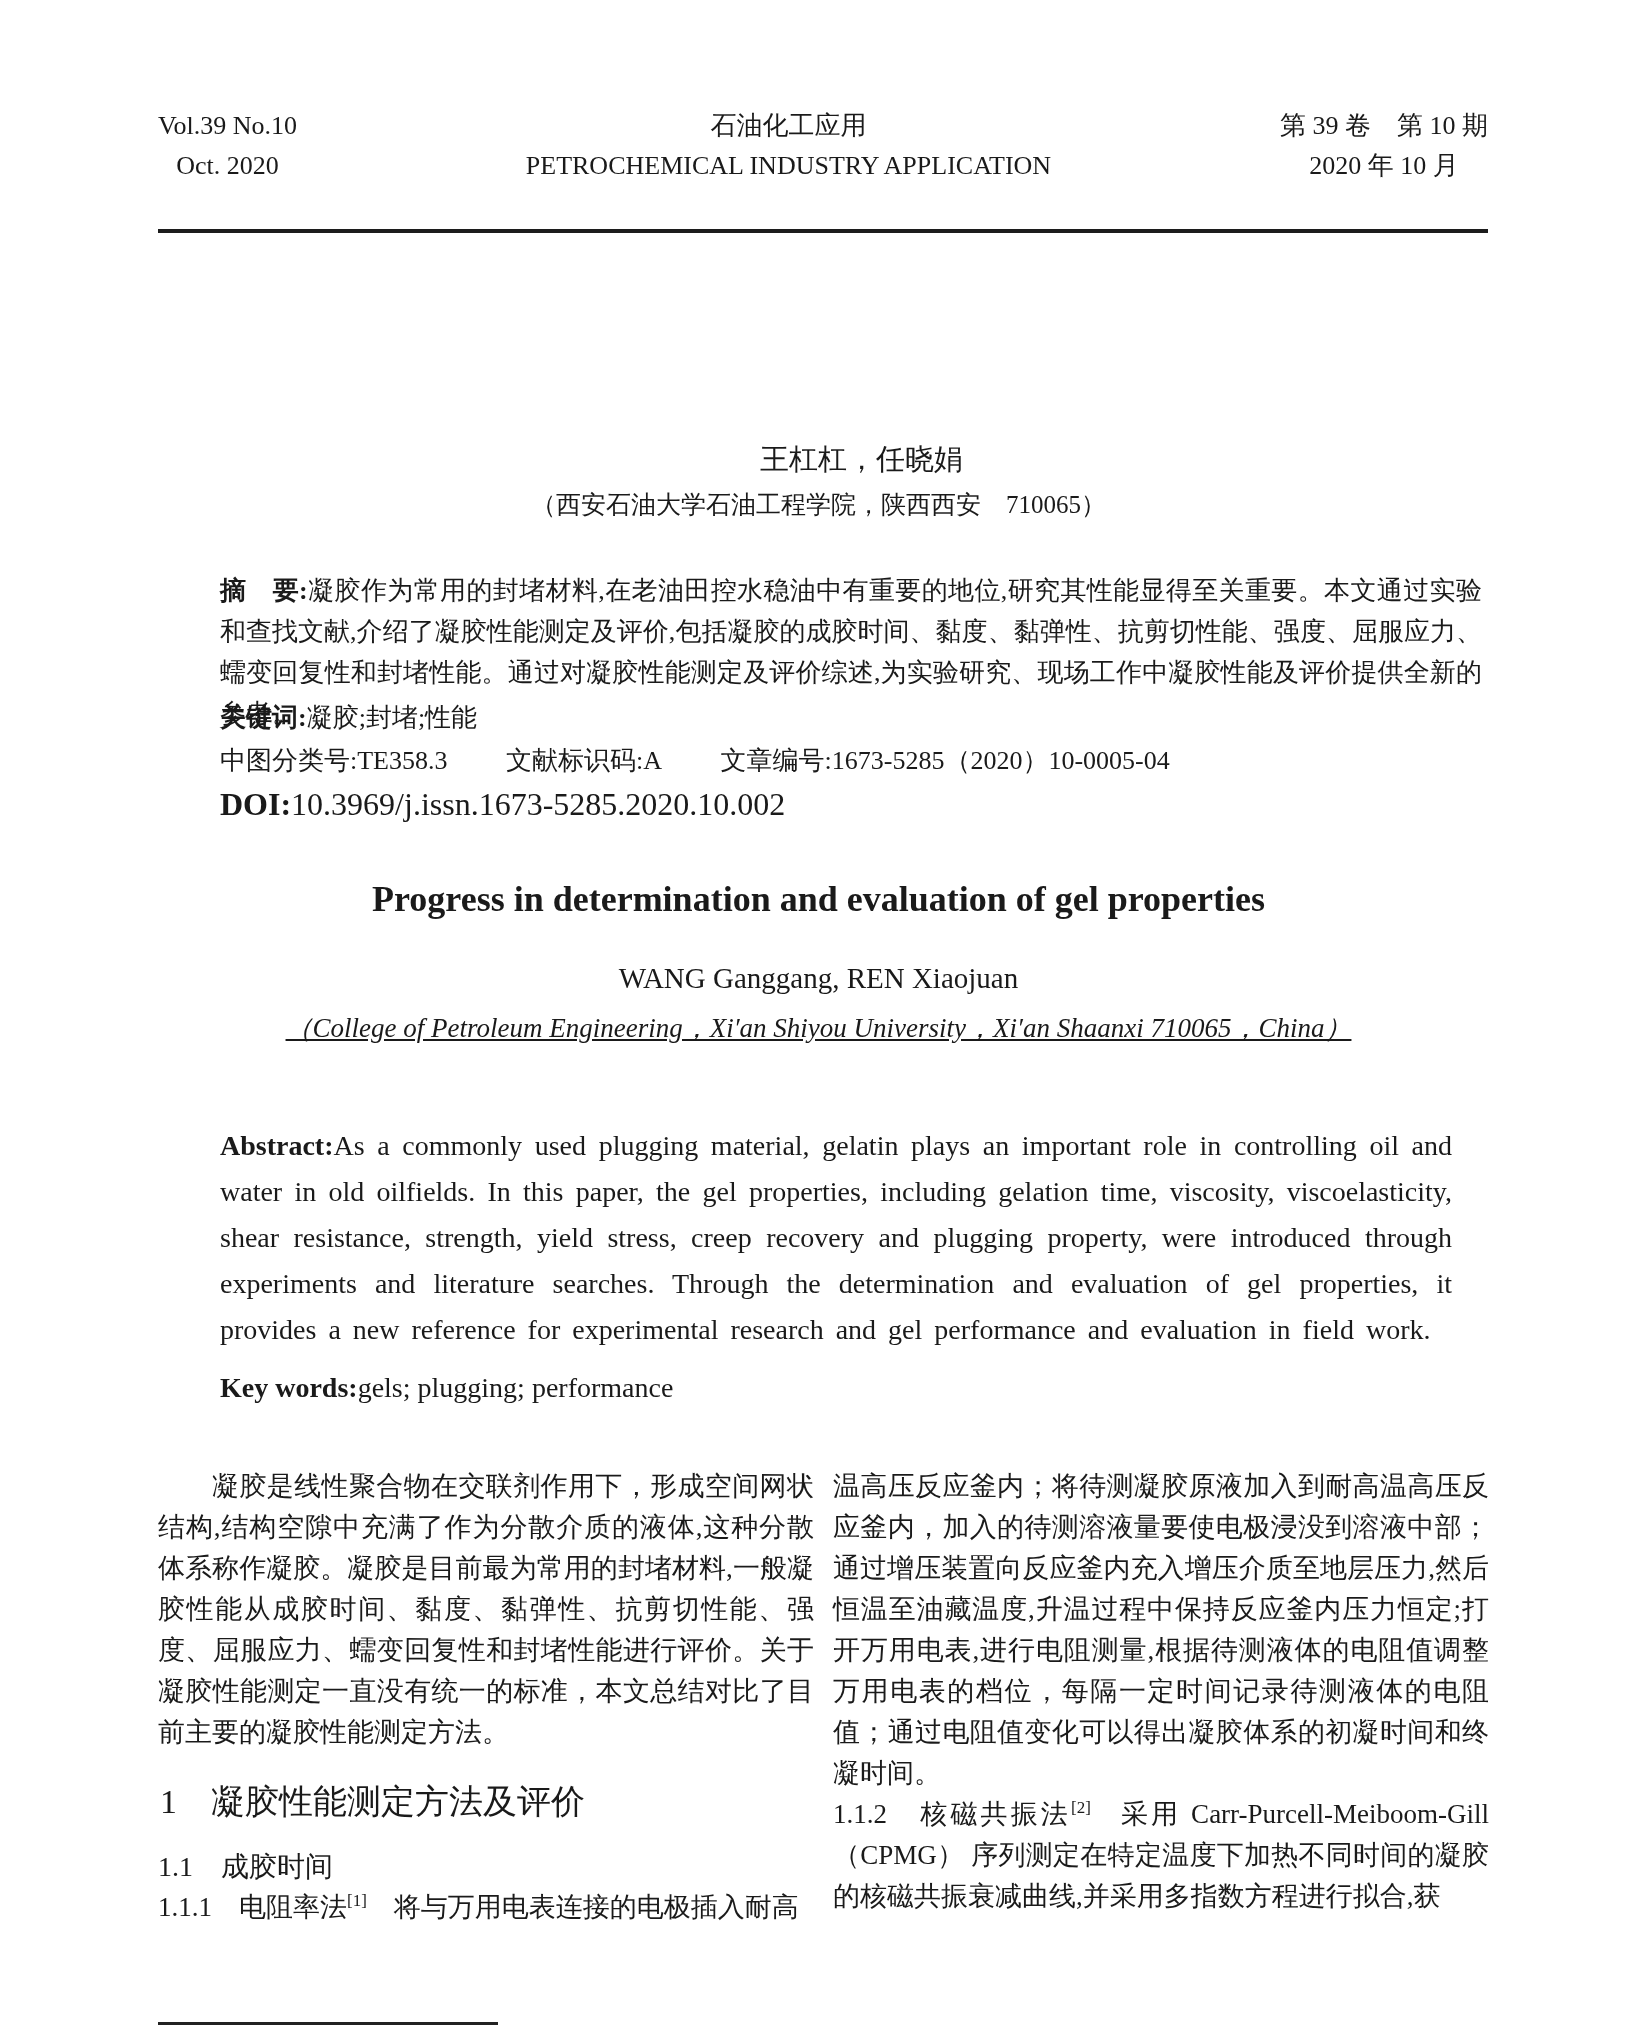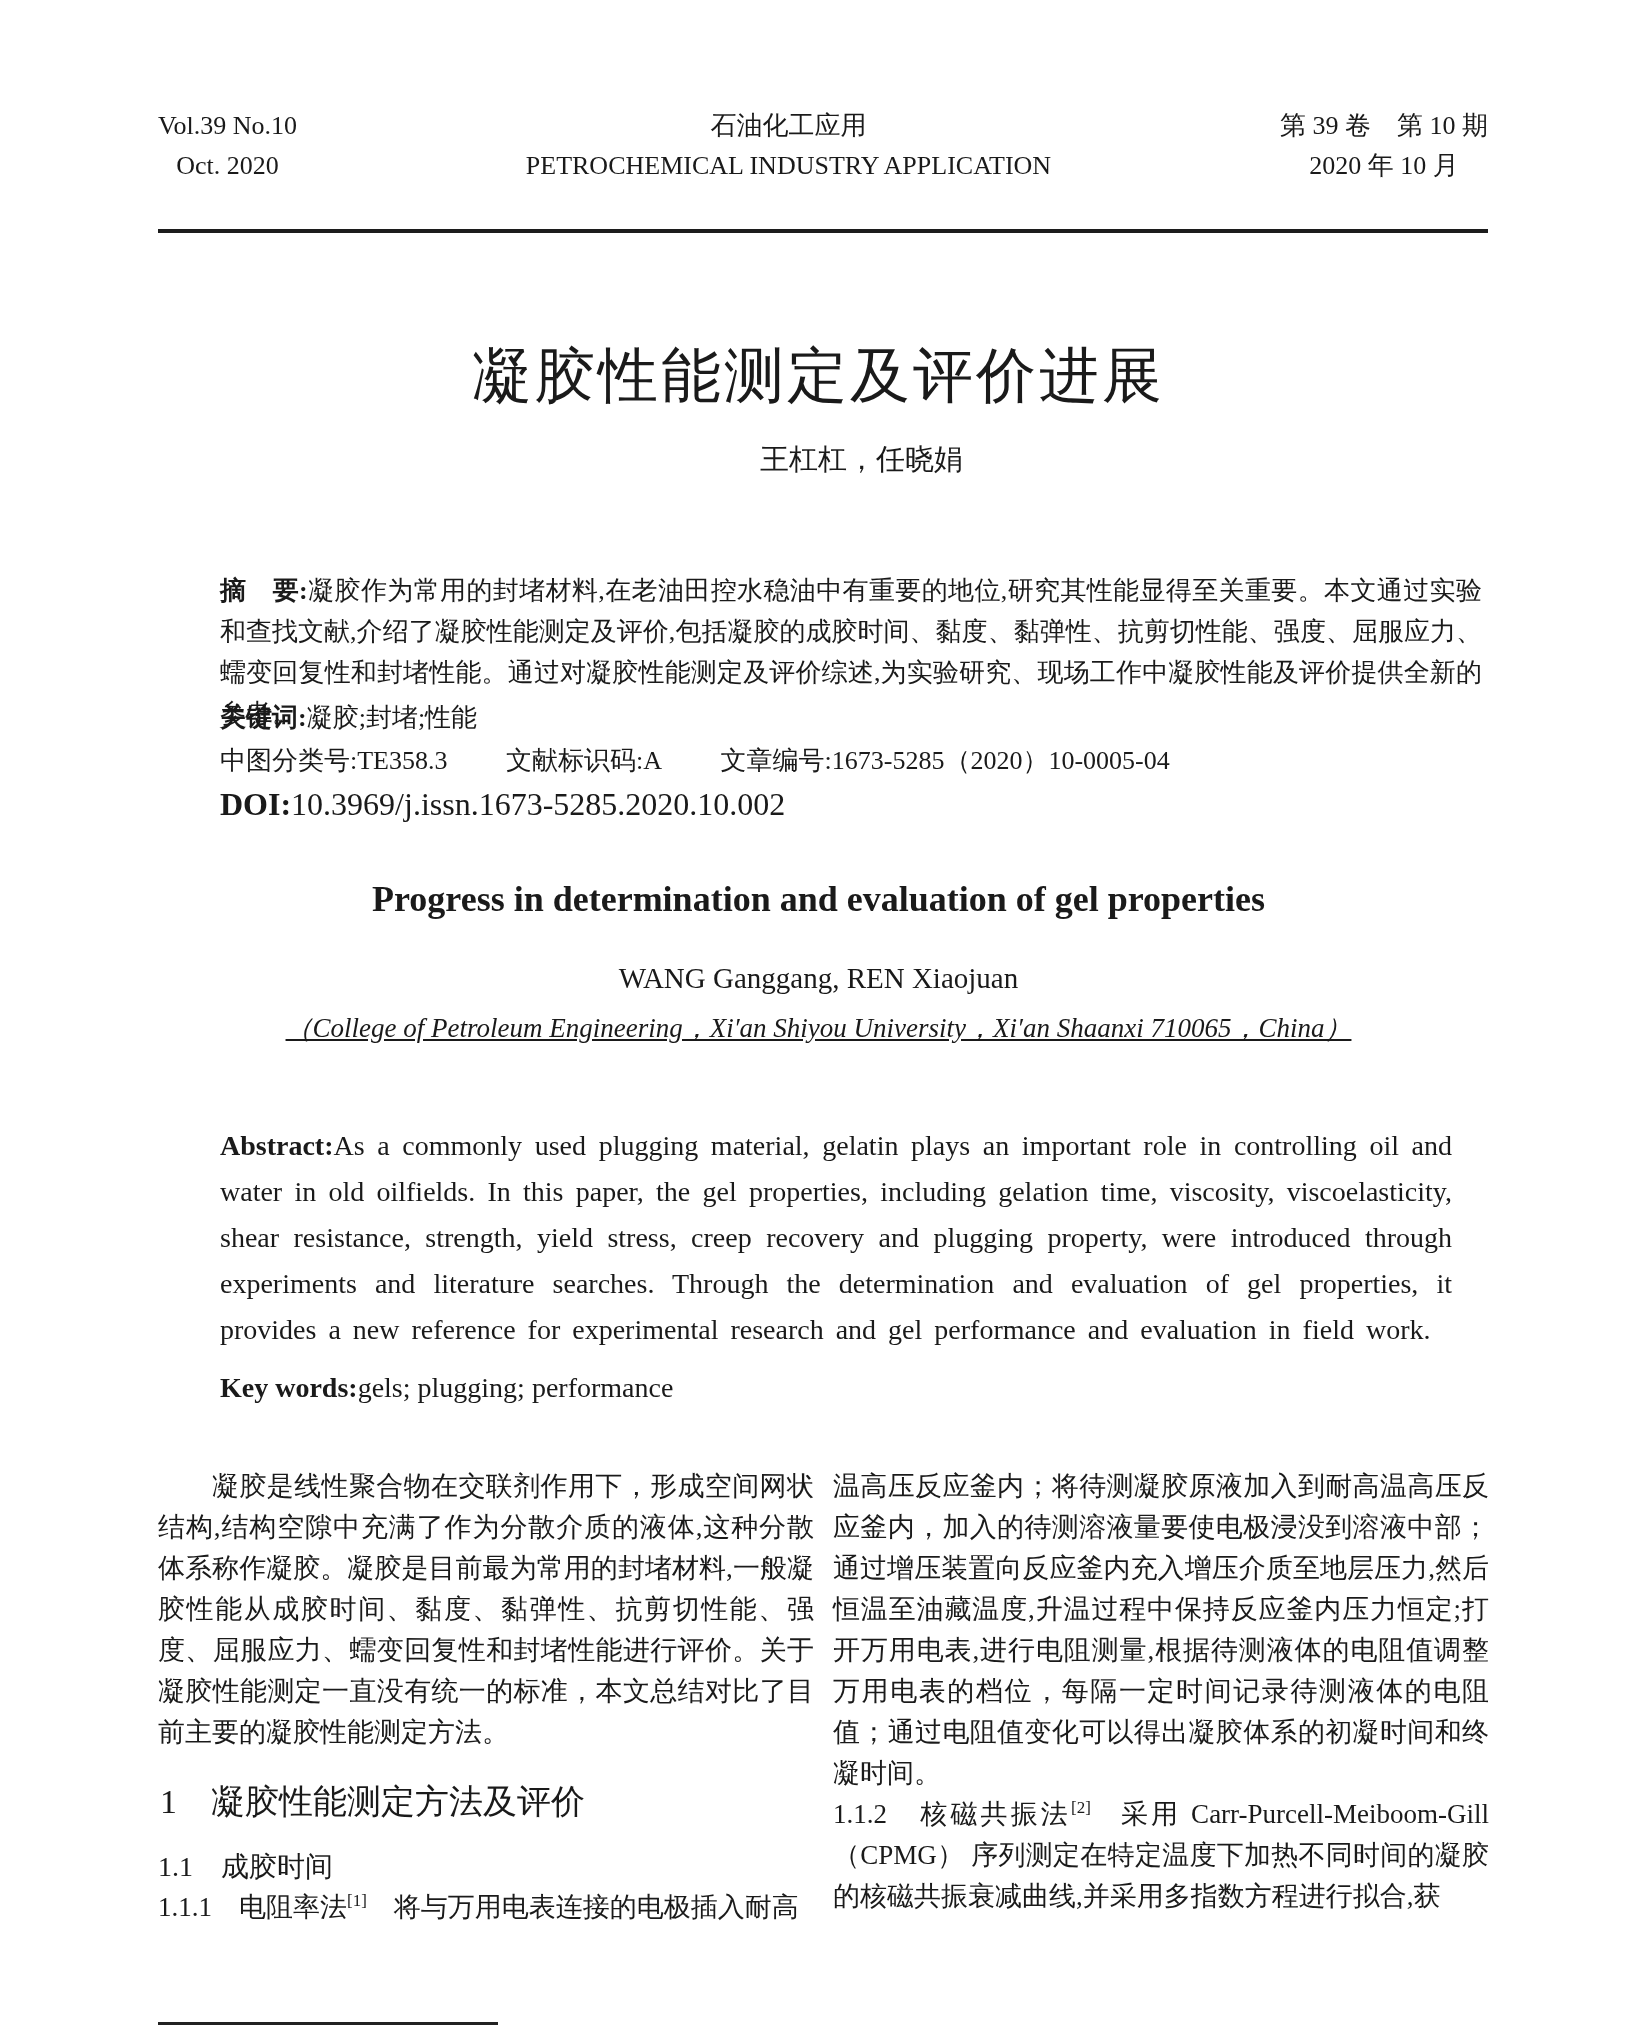"凝胶性能测定及评价进展" div.title-zh { html: <div>凝胶性能测定及评价进展</div> -> none }
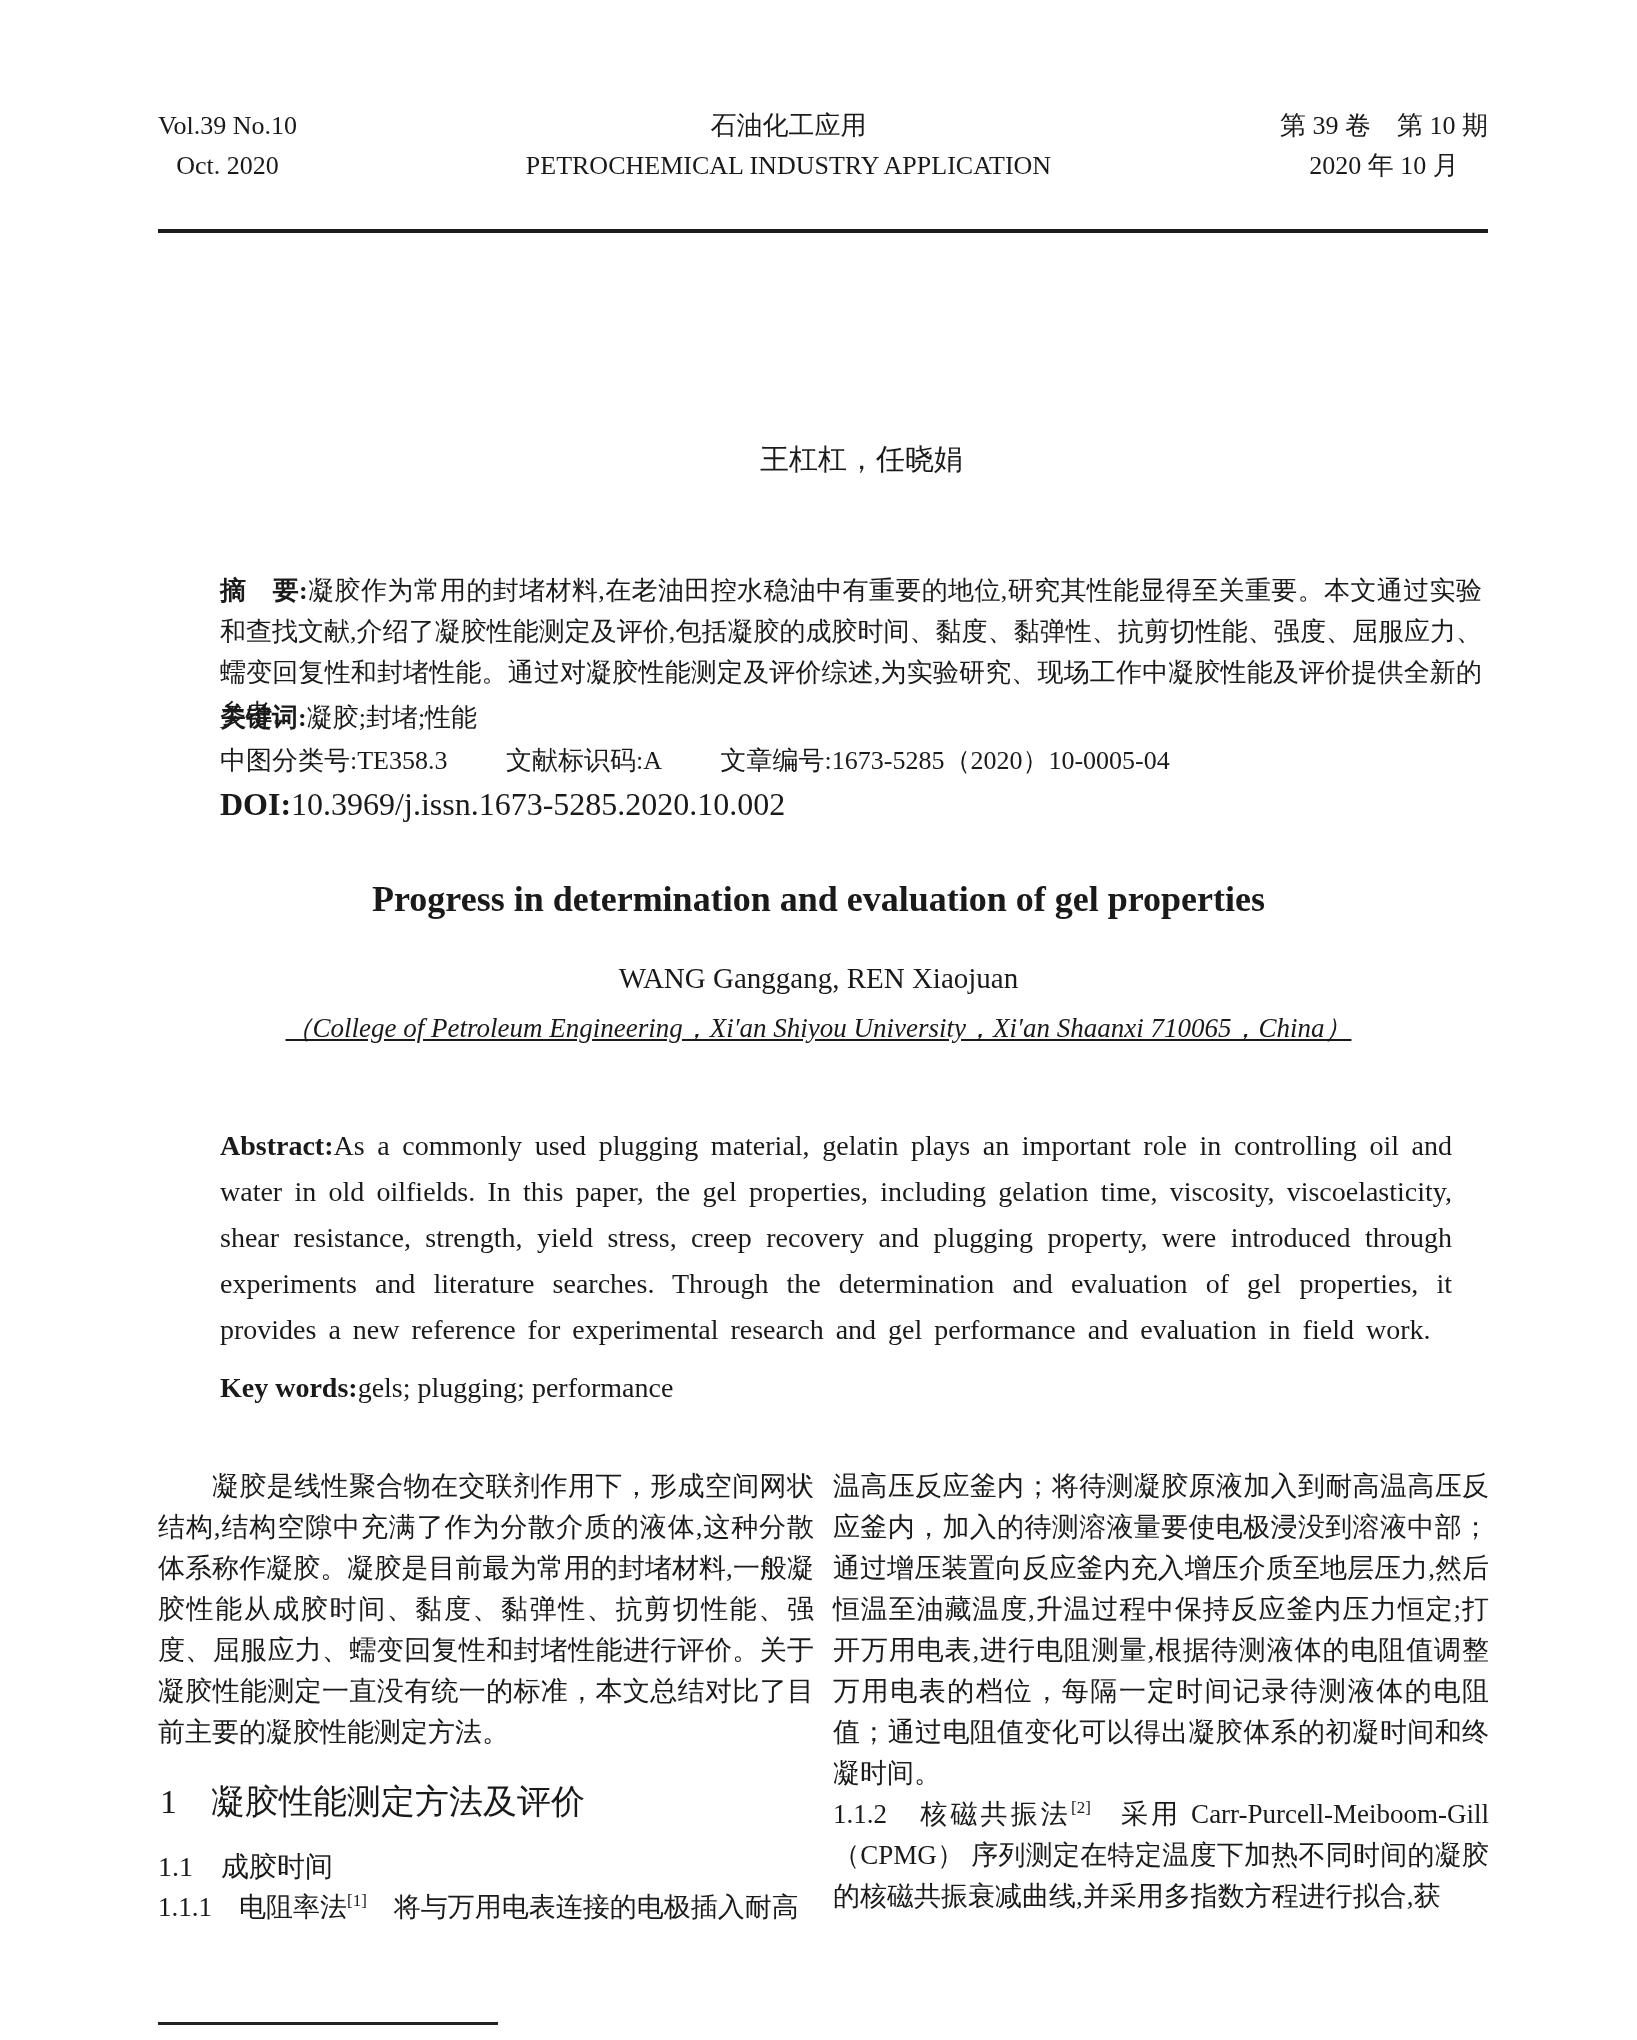"（西安石油大学石油工程学院，陕西西安 710065）" div.affil-zh { html: none -> <div>（西安石油大学石油工程学院，陕西西安 710065）</div> }
